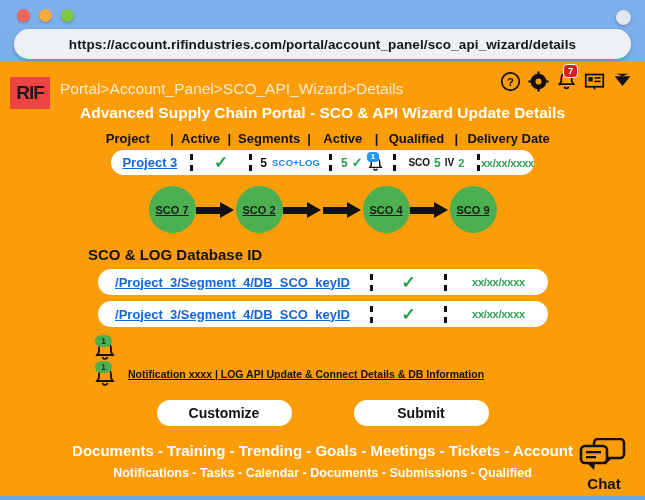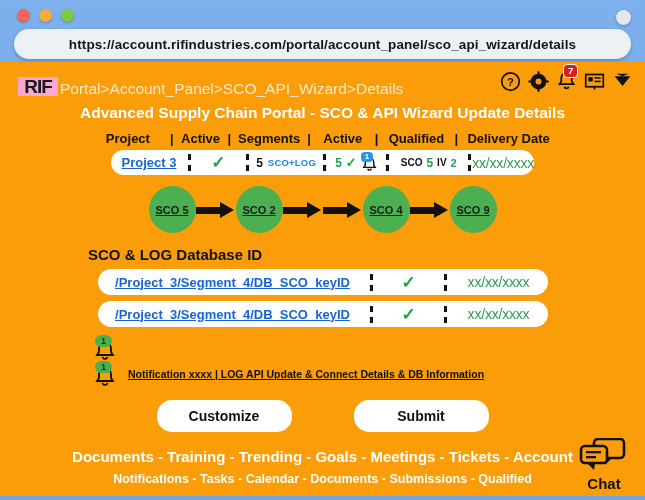"RIF" .logo { background: #f9a8d4 -> #ef4444; height: 19px -> 32px; left: 18px -> 10px }
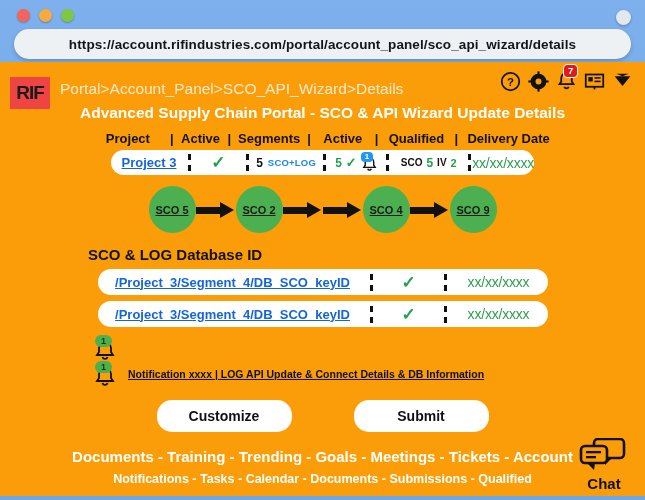"xx/xx/xxxx" .date { font-size: 14px -> 11px; font-weight: normal -> bold }
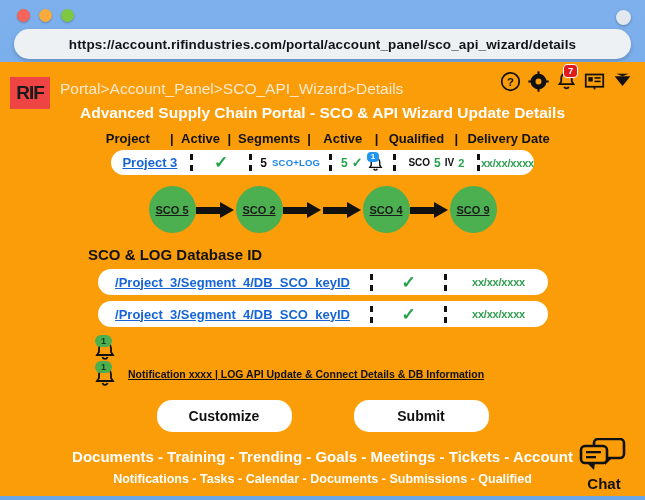"SCO 5" span { text: 5 -> 7 }
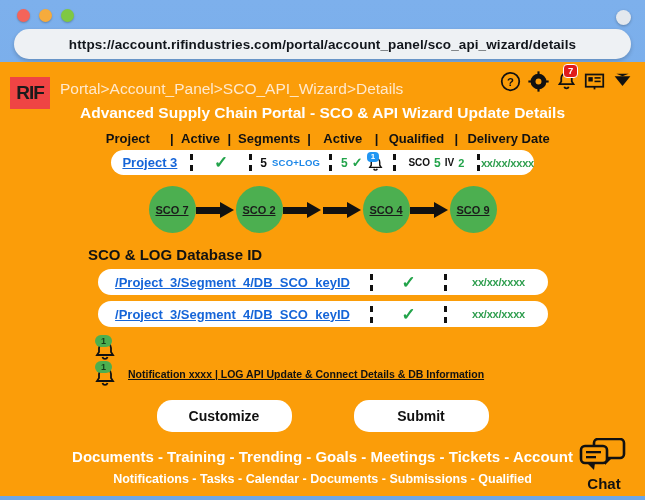"Customize" .btn { height: 32px -> 26px }
